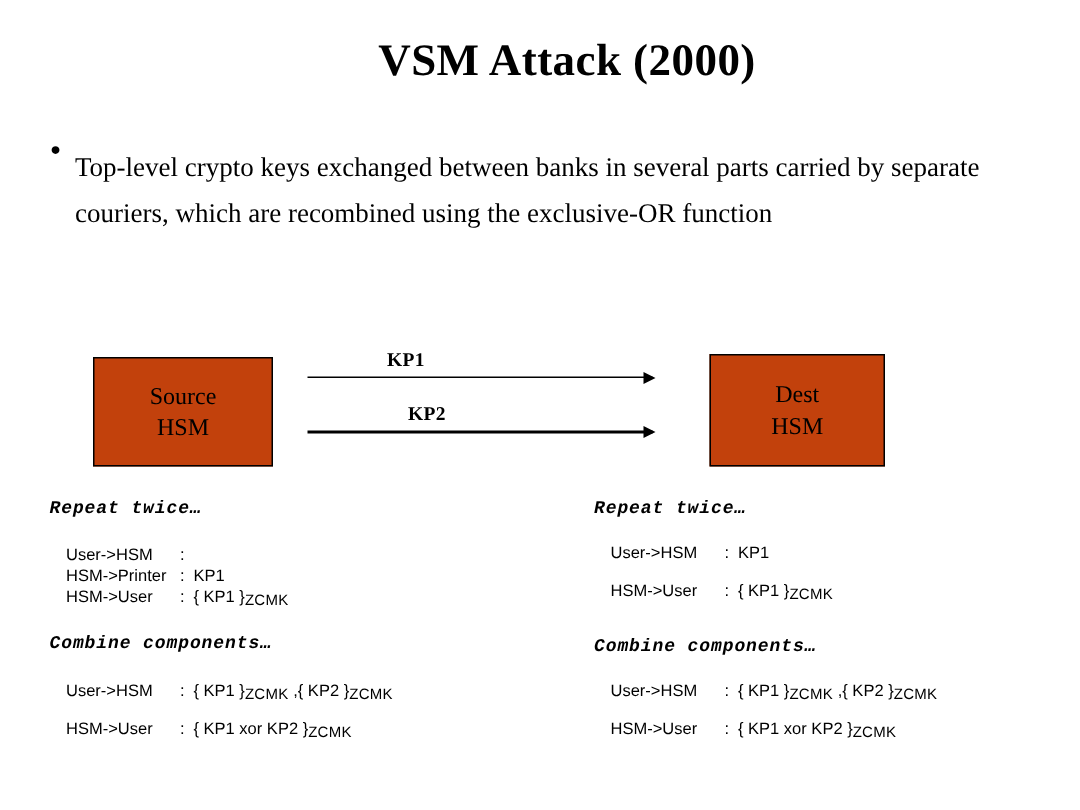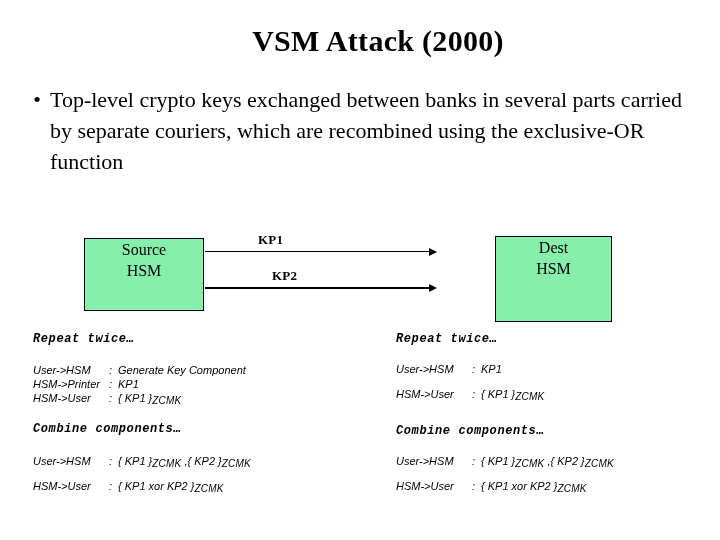"Top-level crypto keys exchanged between" .bullet-text { font-size: 22px -> 18px; margin-top: none -> 12px }
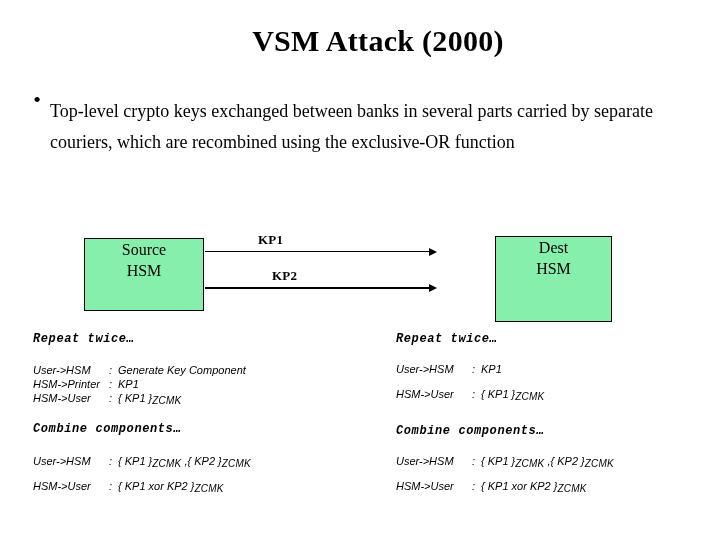"Source" .hsm-box { background: #86efac -> #c2410c; justify-content: none -> center; margin-left: 22px -> none }
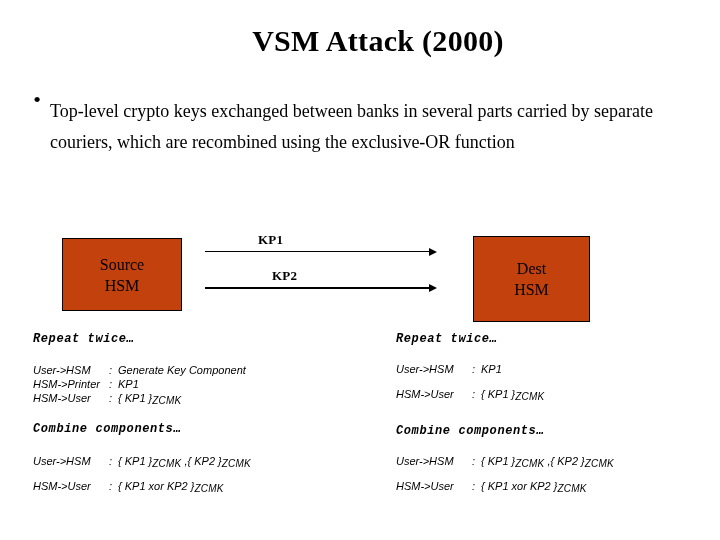"Dest" #box-dest { height: 86px -> 75px }
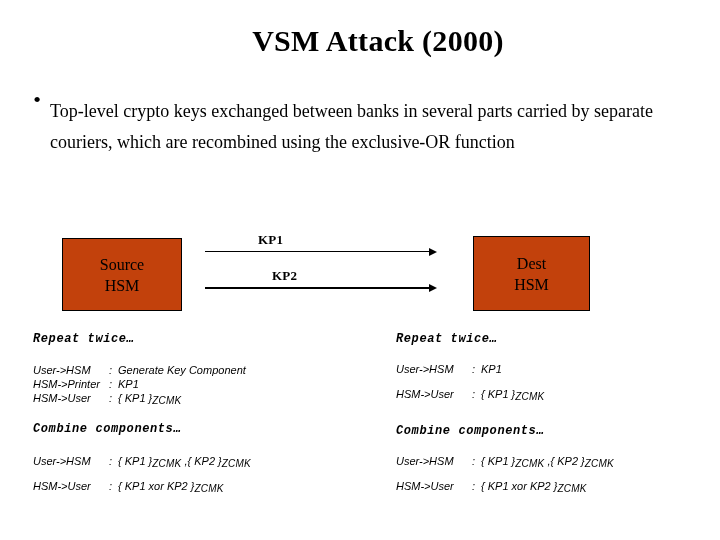"User->HSM" .proto-lines { font-style: italic -> none; margin: 0 -> 11px }
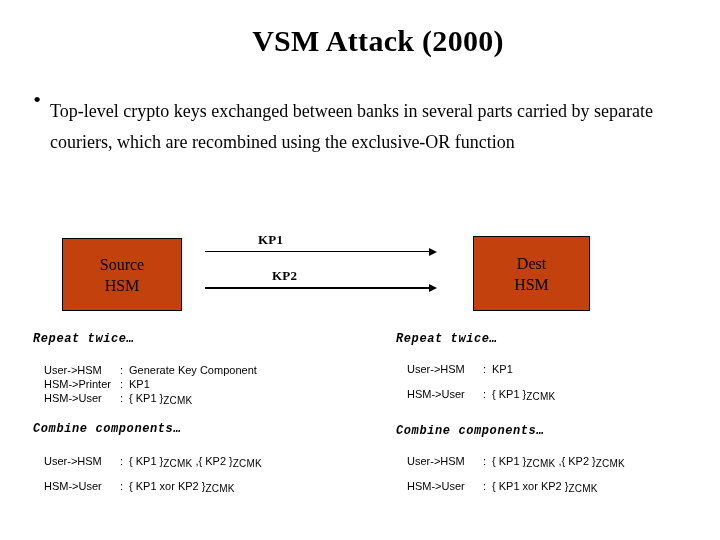"Generate Key Component" span.proto-msg { html: <span><span>Generate Key Component</span></span> -> none }
